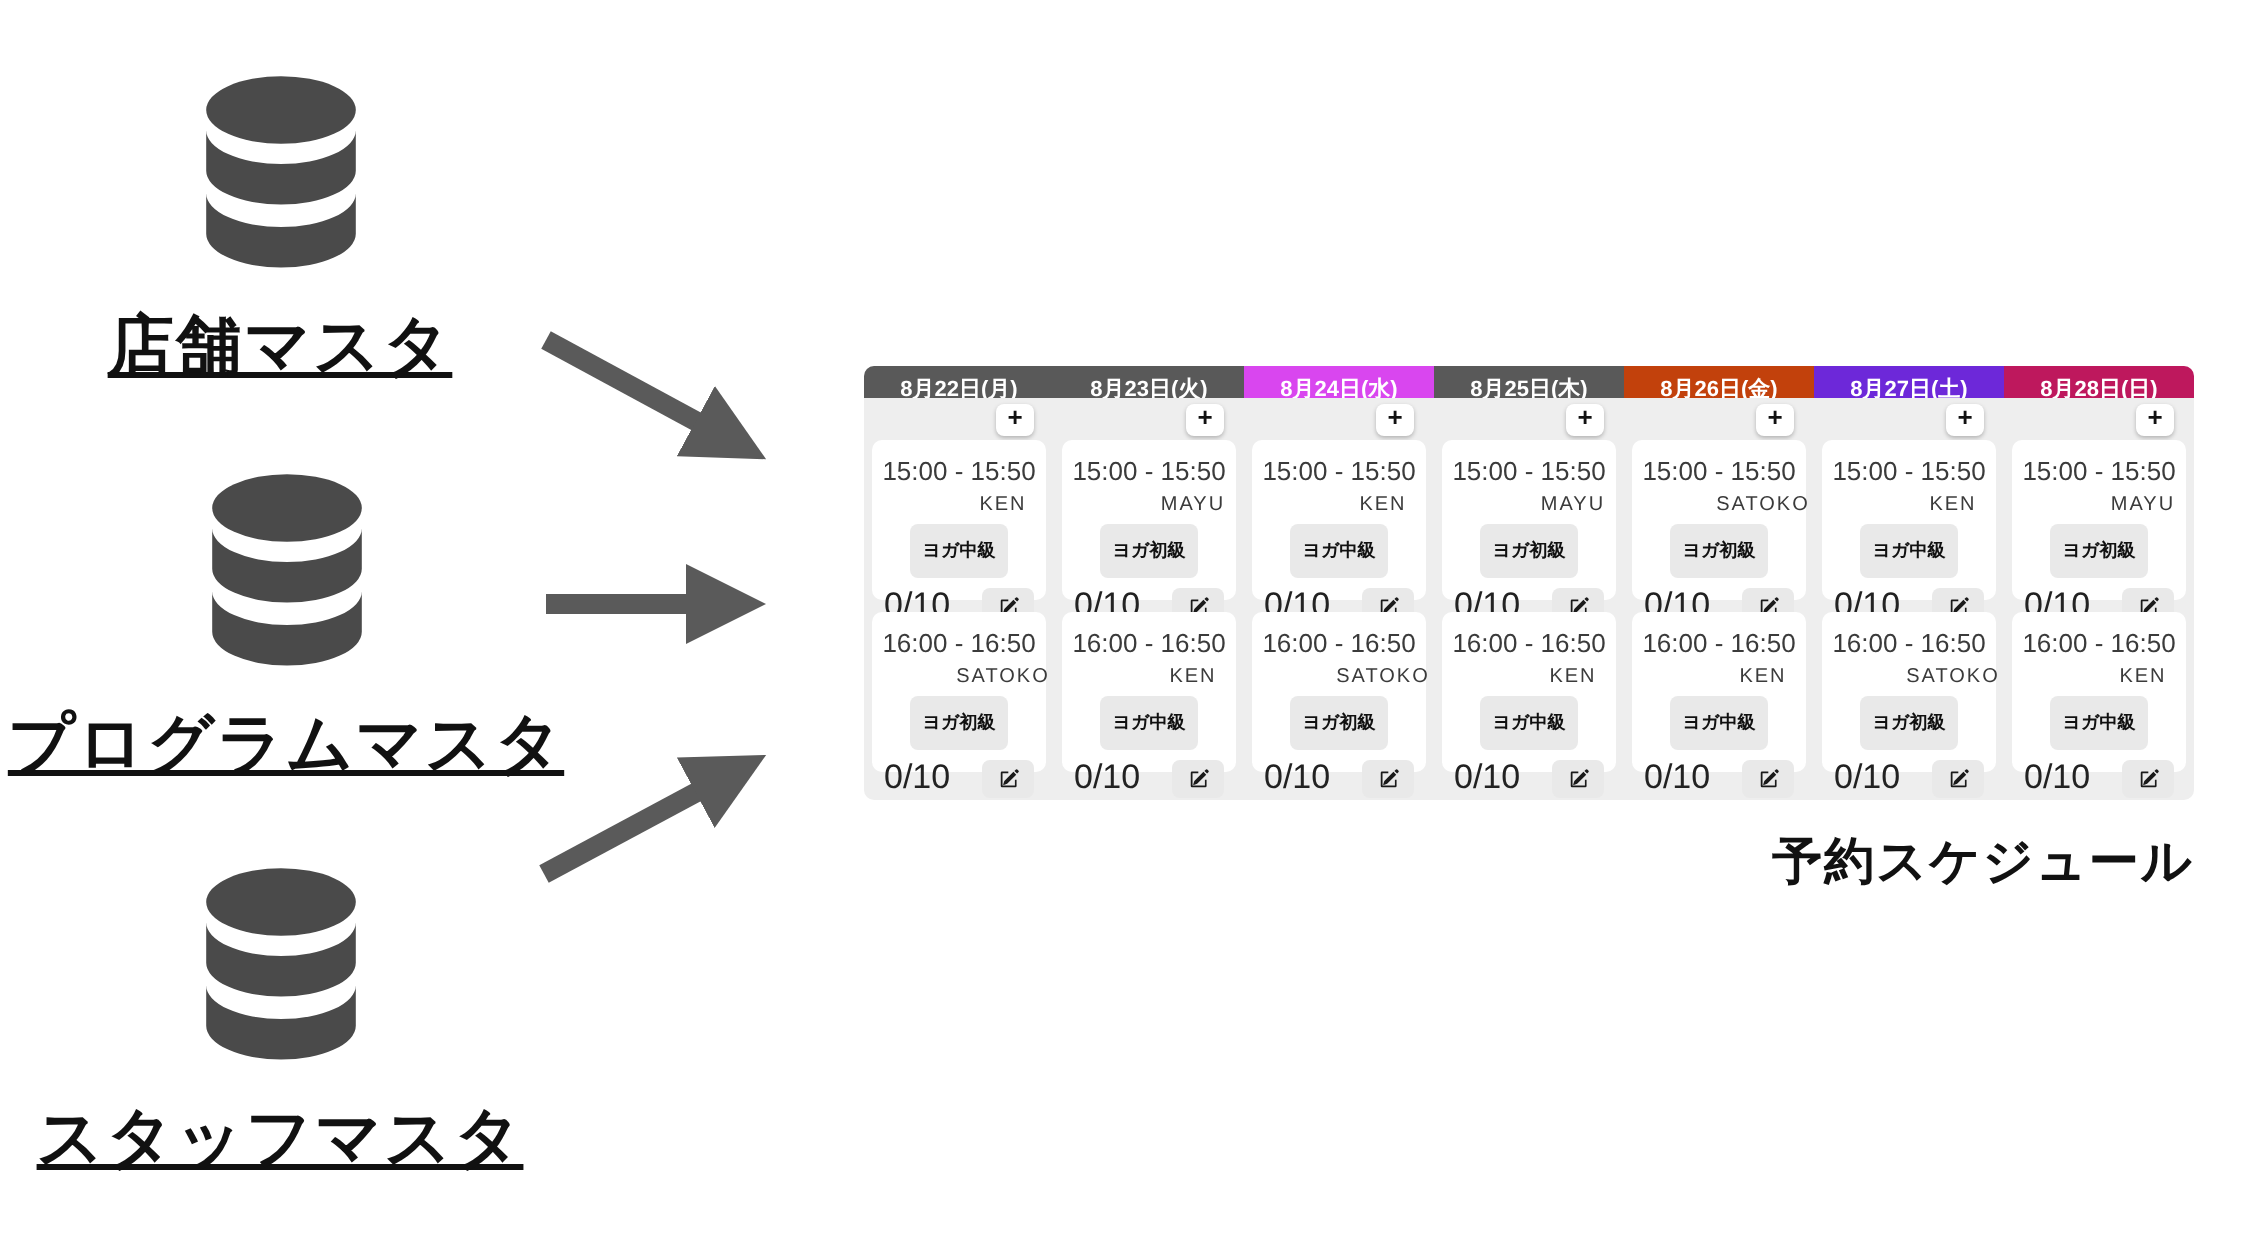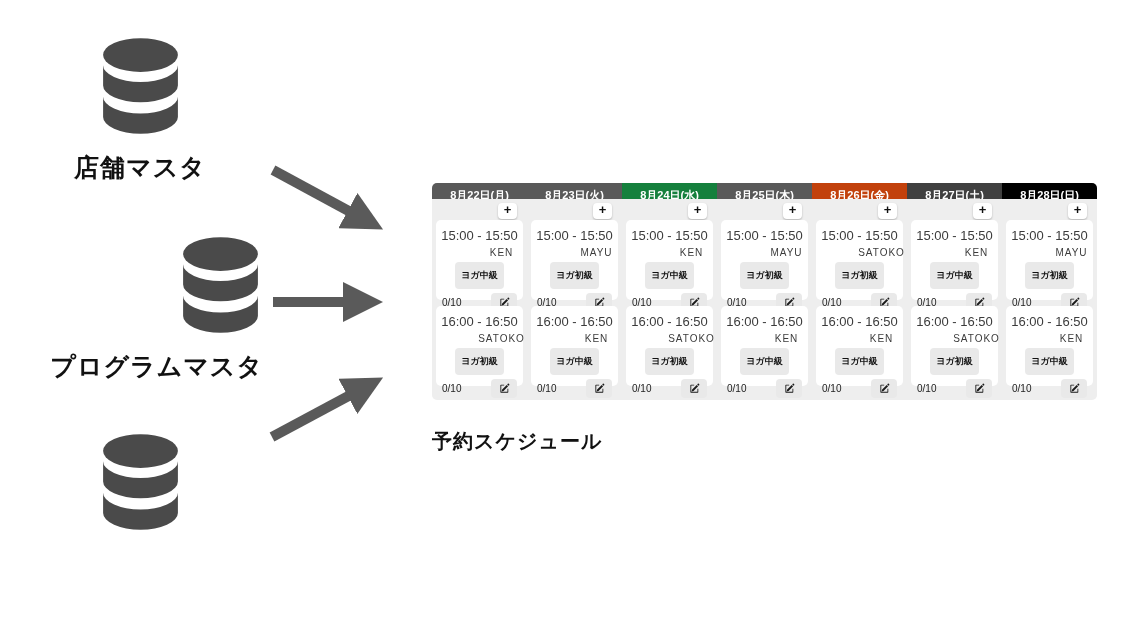"店舗マスタ" .db-label { font-size: 25px -> 33px; text-decoration: none -> underline }
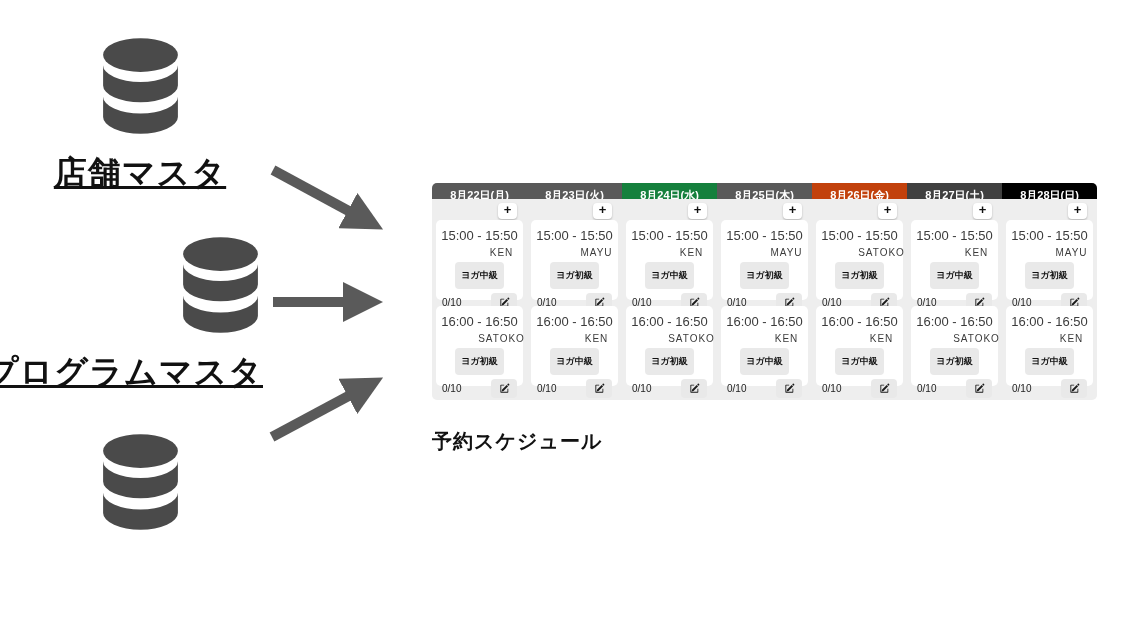"8月24日(水)" div.col-header { background: #15803d -> #d946ef }
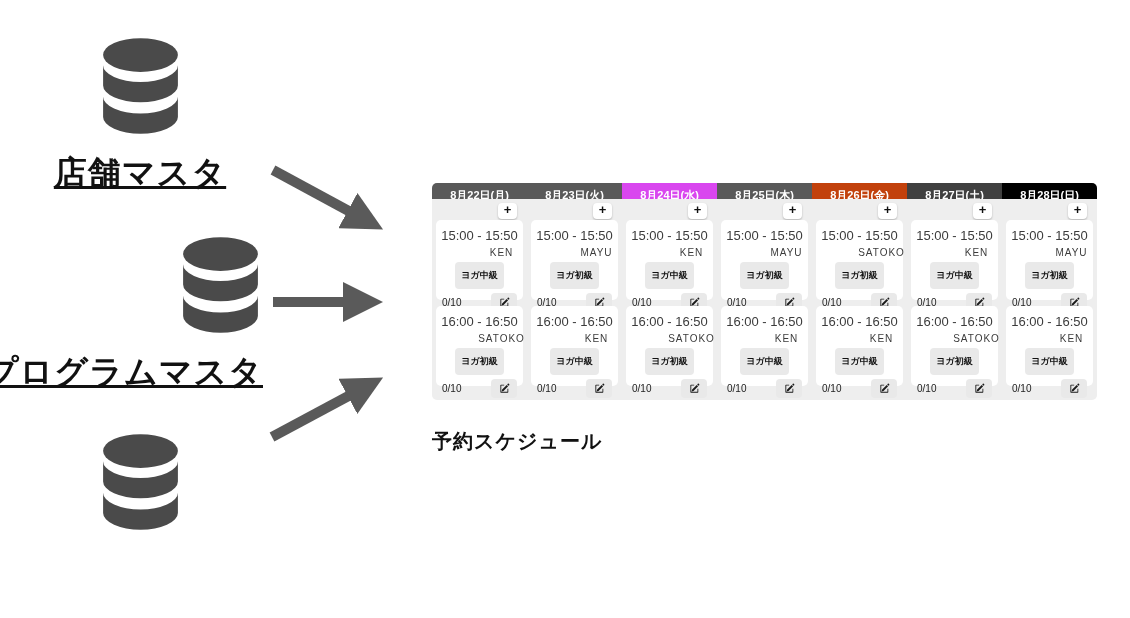"8月27日(土)" div.col-header { background: #404040 -> #6d28d9 }
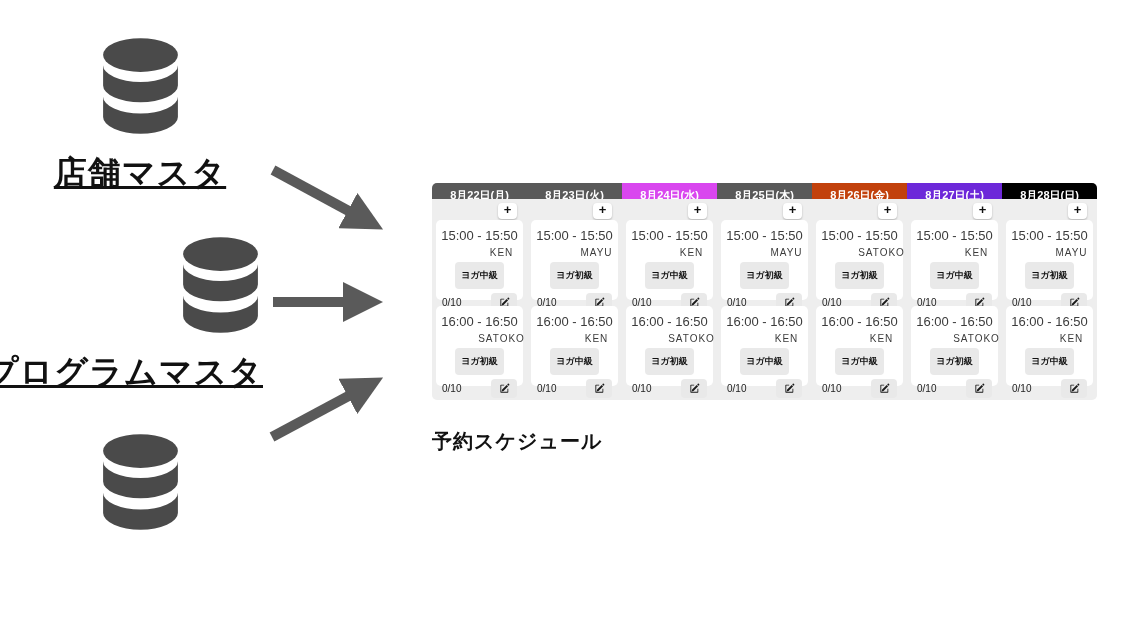"8月28日(日)" div.col-header { background: #000000 -> #be185d }
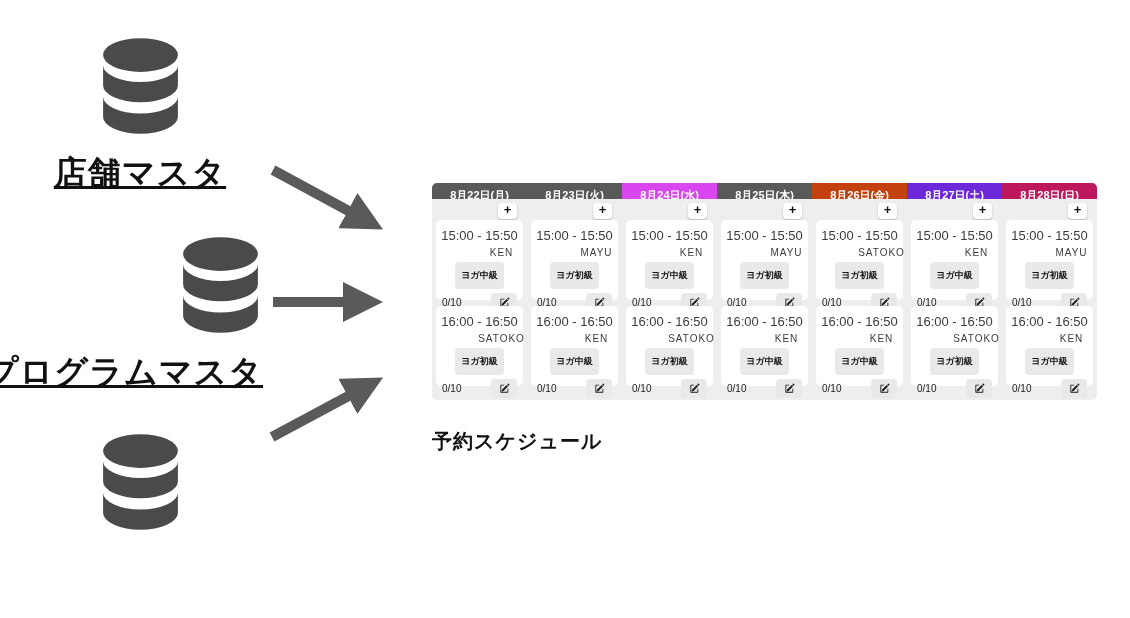"0/10" .cap { font-size: 10px -> 17px }
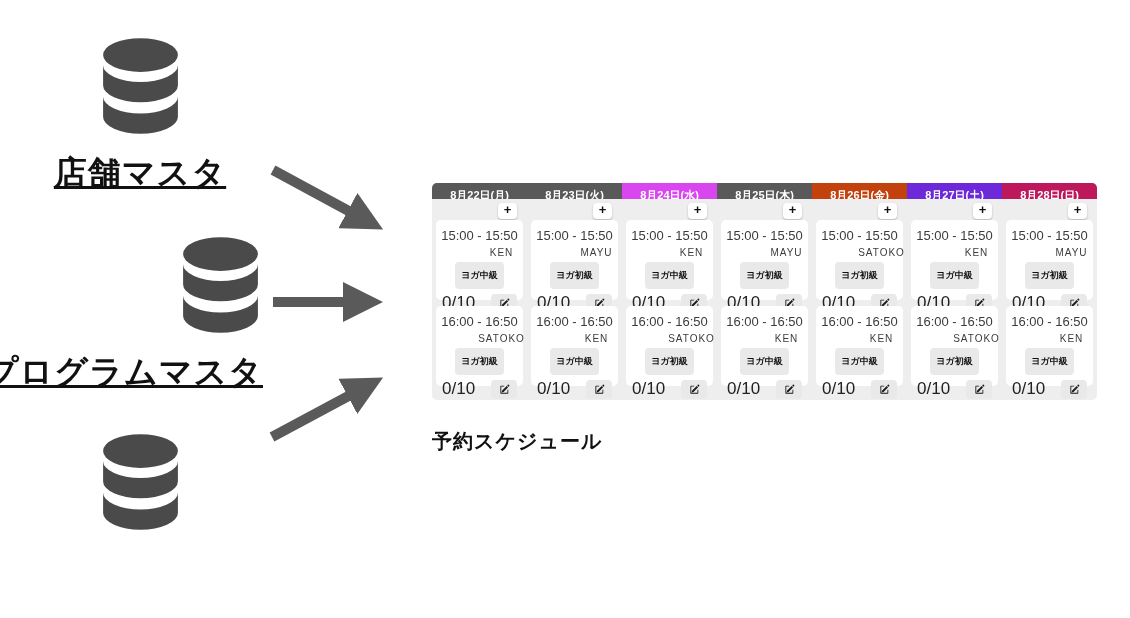"プログラムマスタ" #db2 { align-items: flex-end -> none }
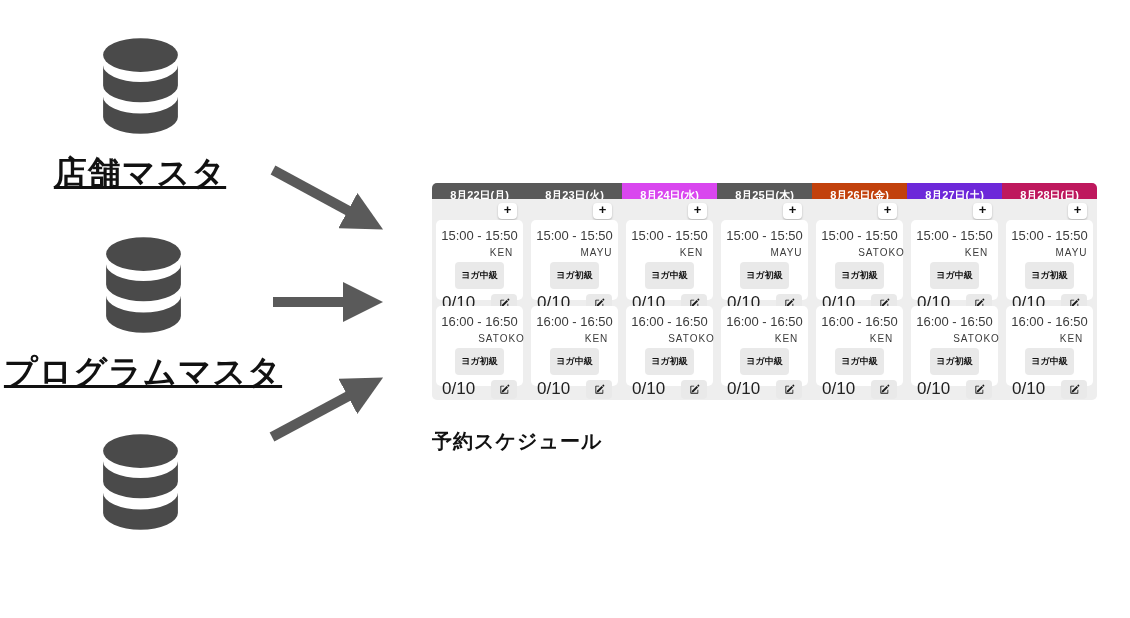"予約スケジュール" .schedule-title { font-size: 20px -> 25px; text-align: left -> right; top: 428px -> 414px }
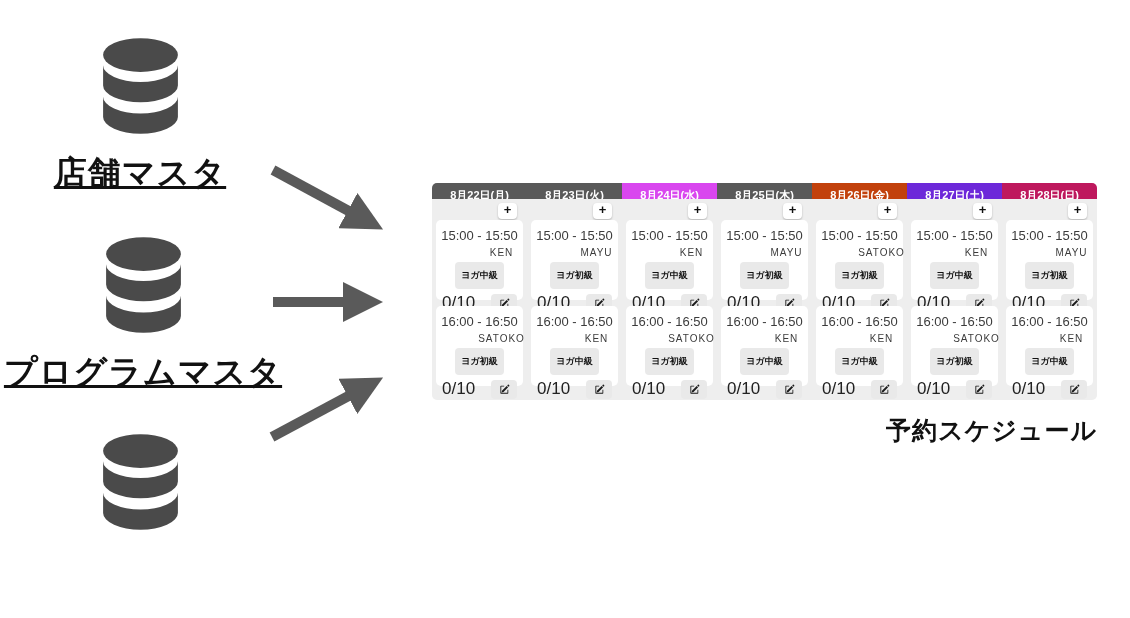"スタッフマスタ" div.db-label { html: none -> <div>スタッフマスタ</div> }
